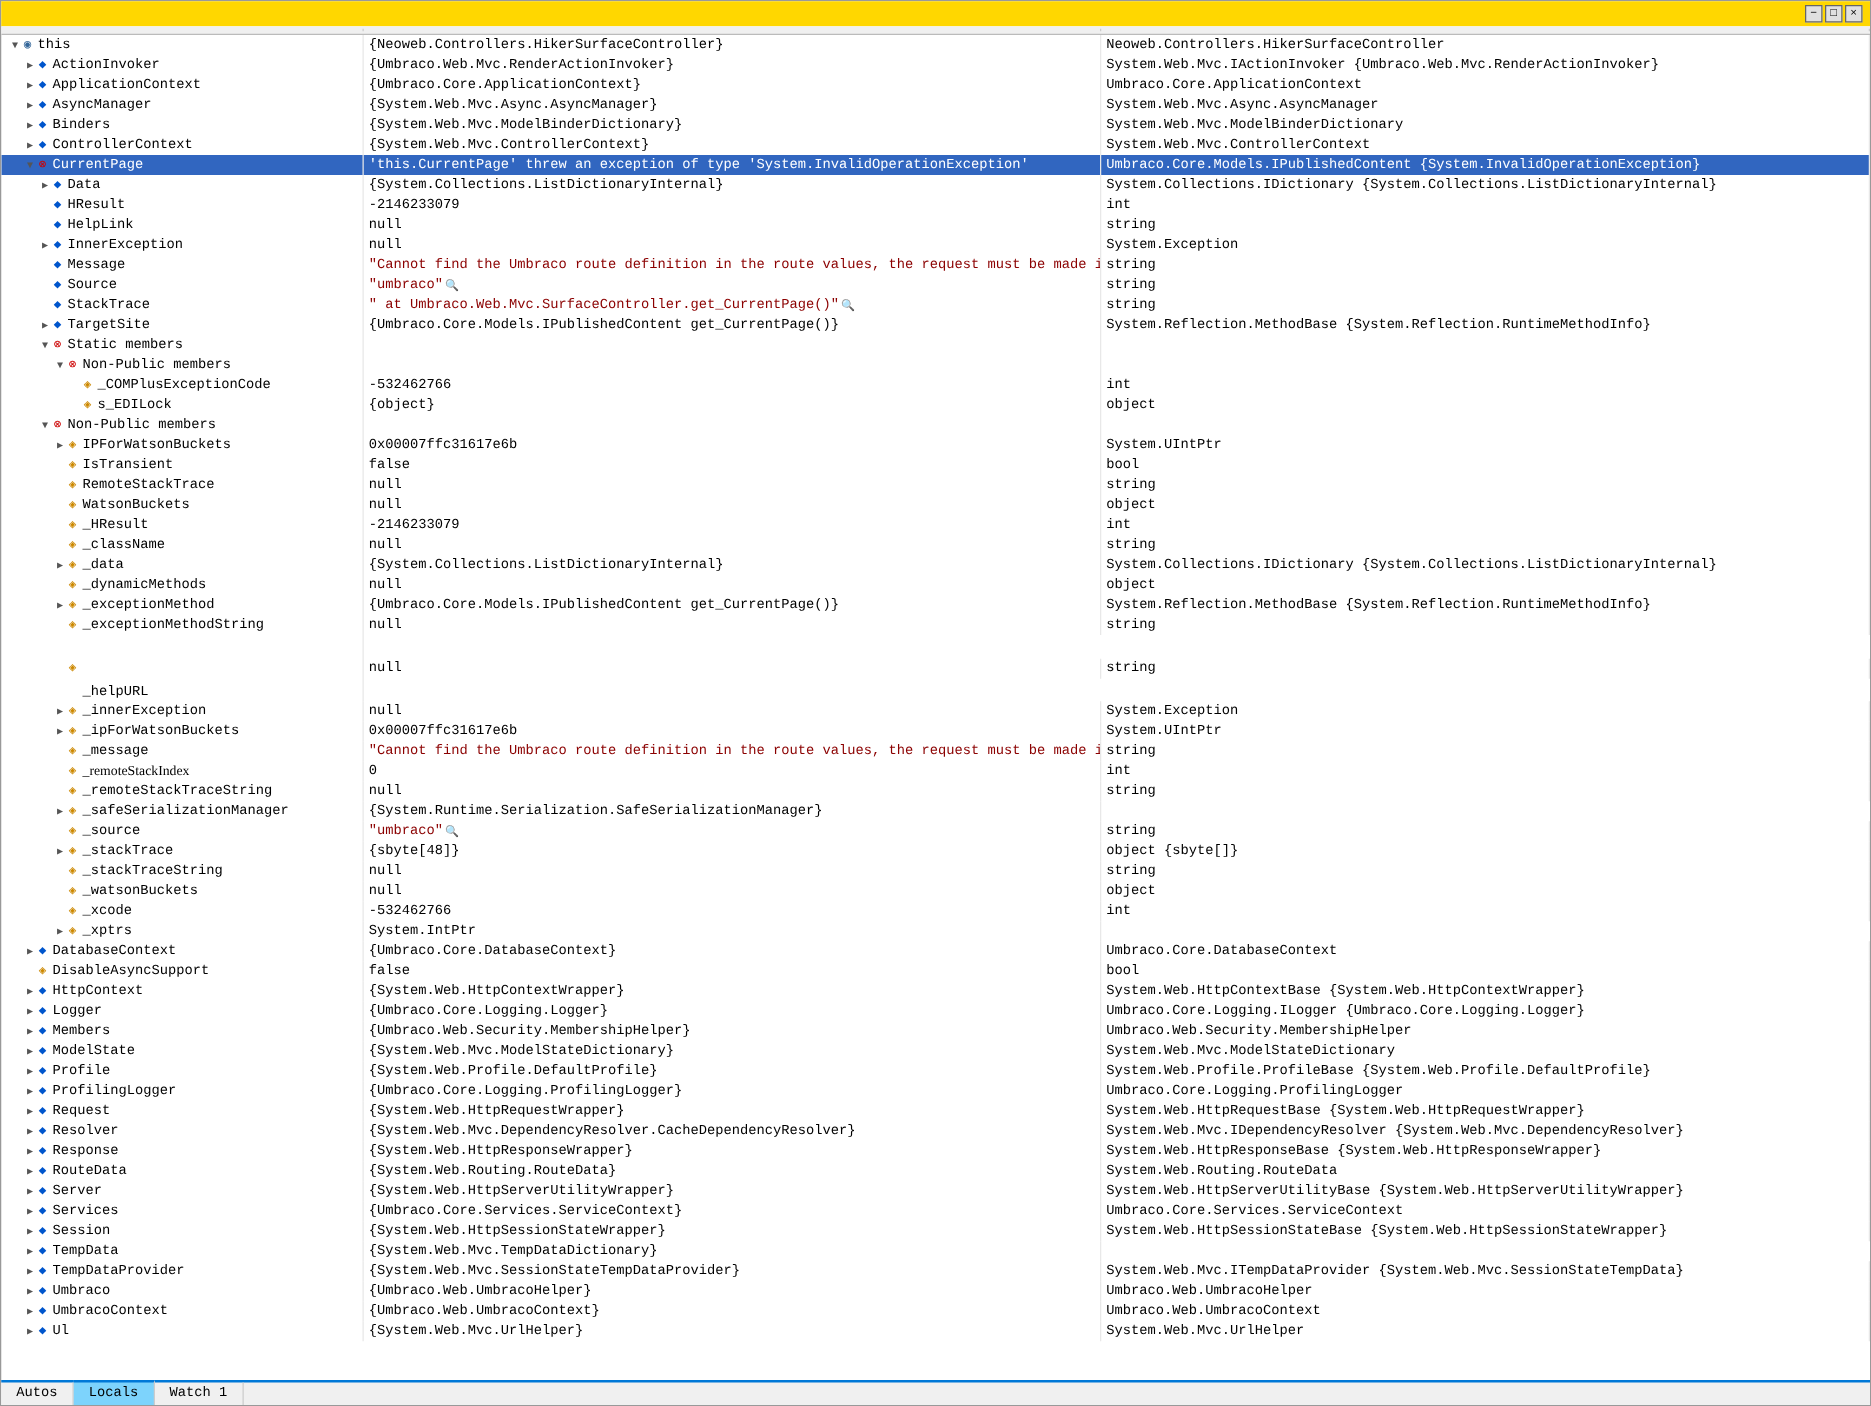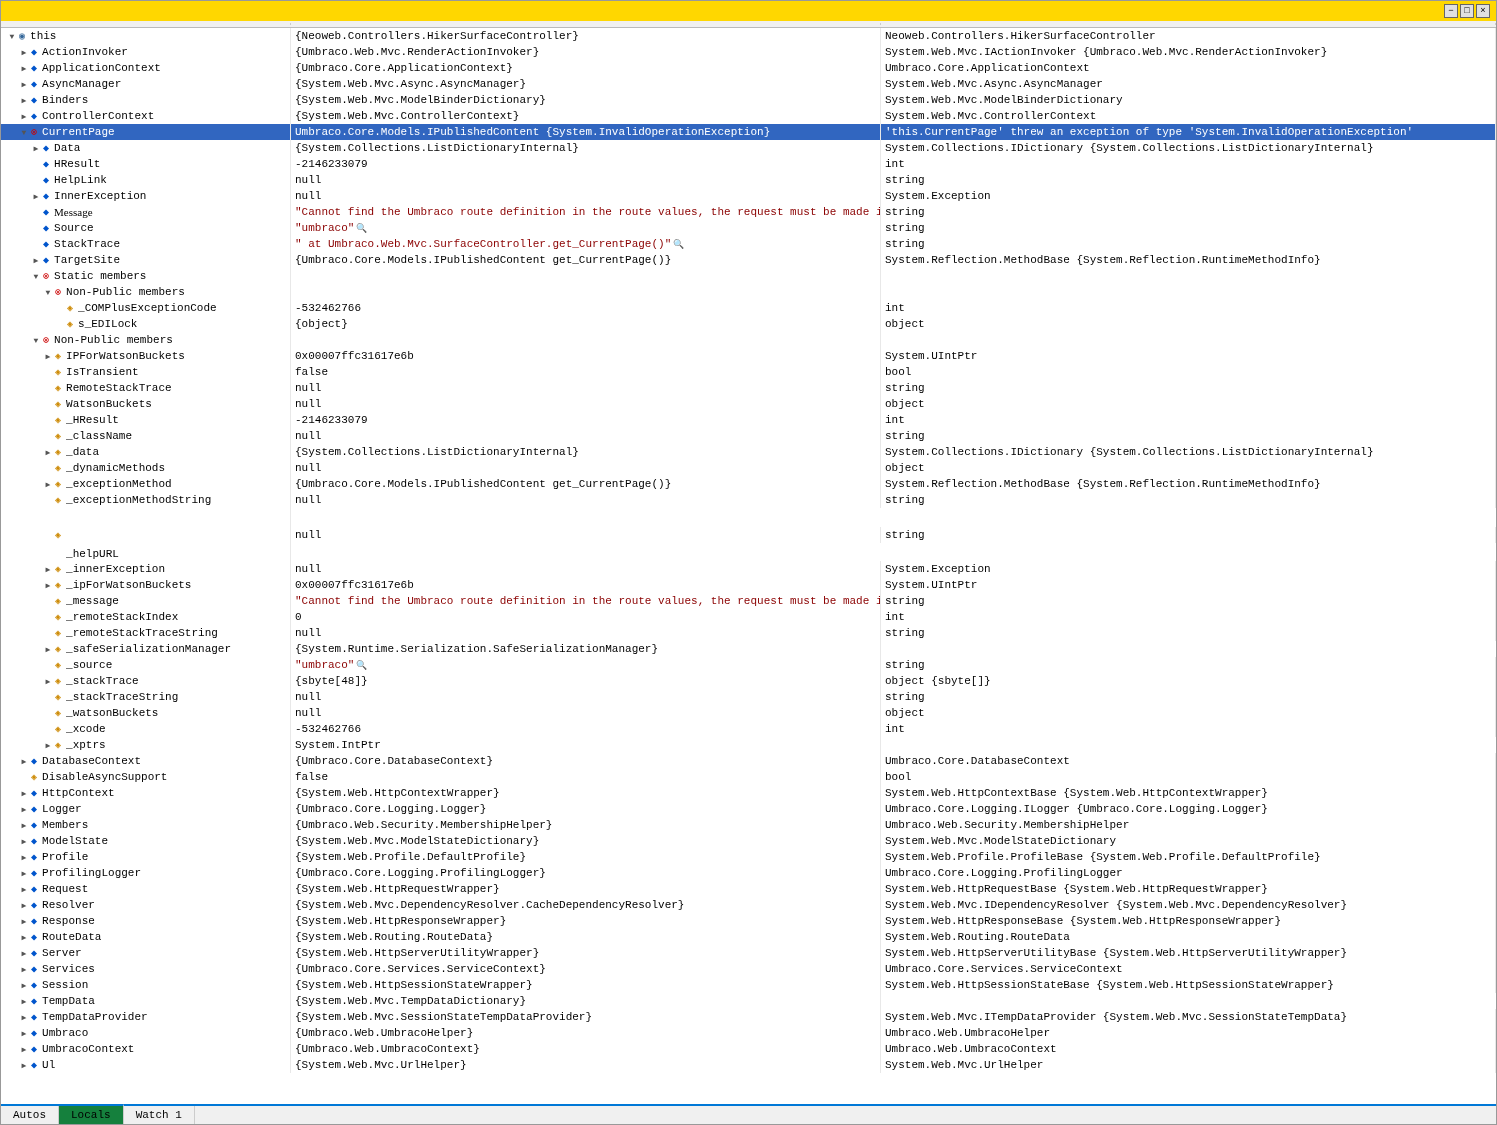"Umbraco.Core.Models.IPublishedContent" div.cell { order: before "'this.CurrentPage' threw an exception of" -> after "'this.CurrentPage' threw an exception of" }
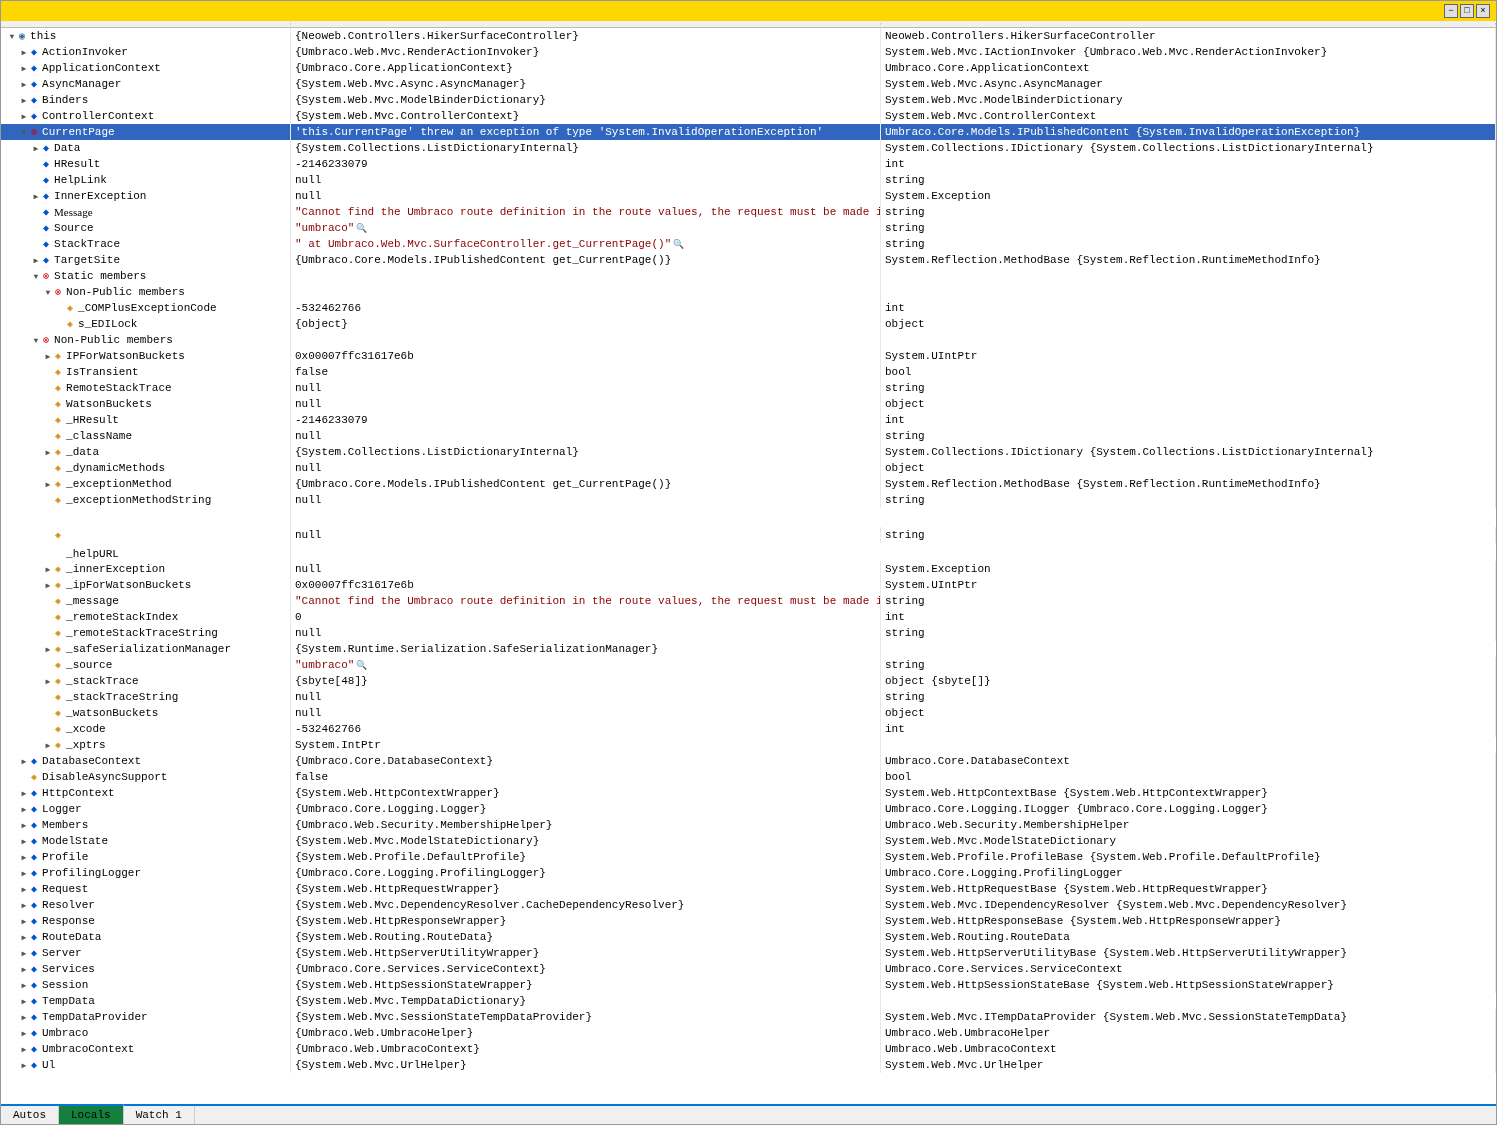"Message" span { font-family: Liberation Serif, serif -> none }
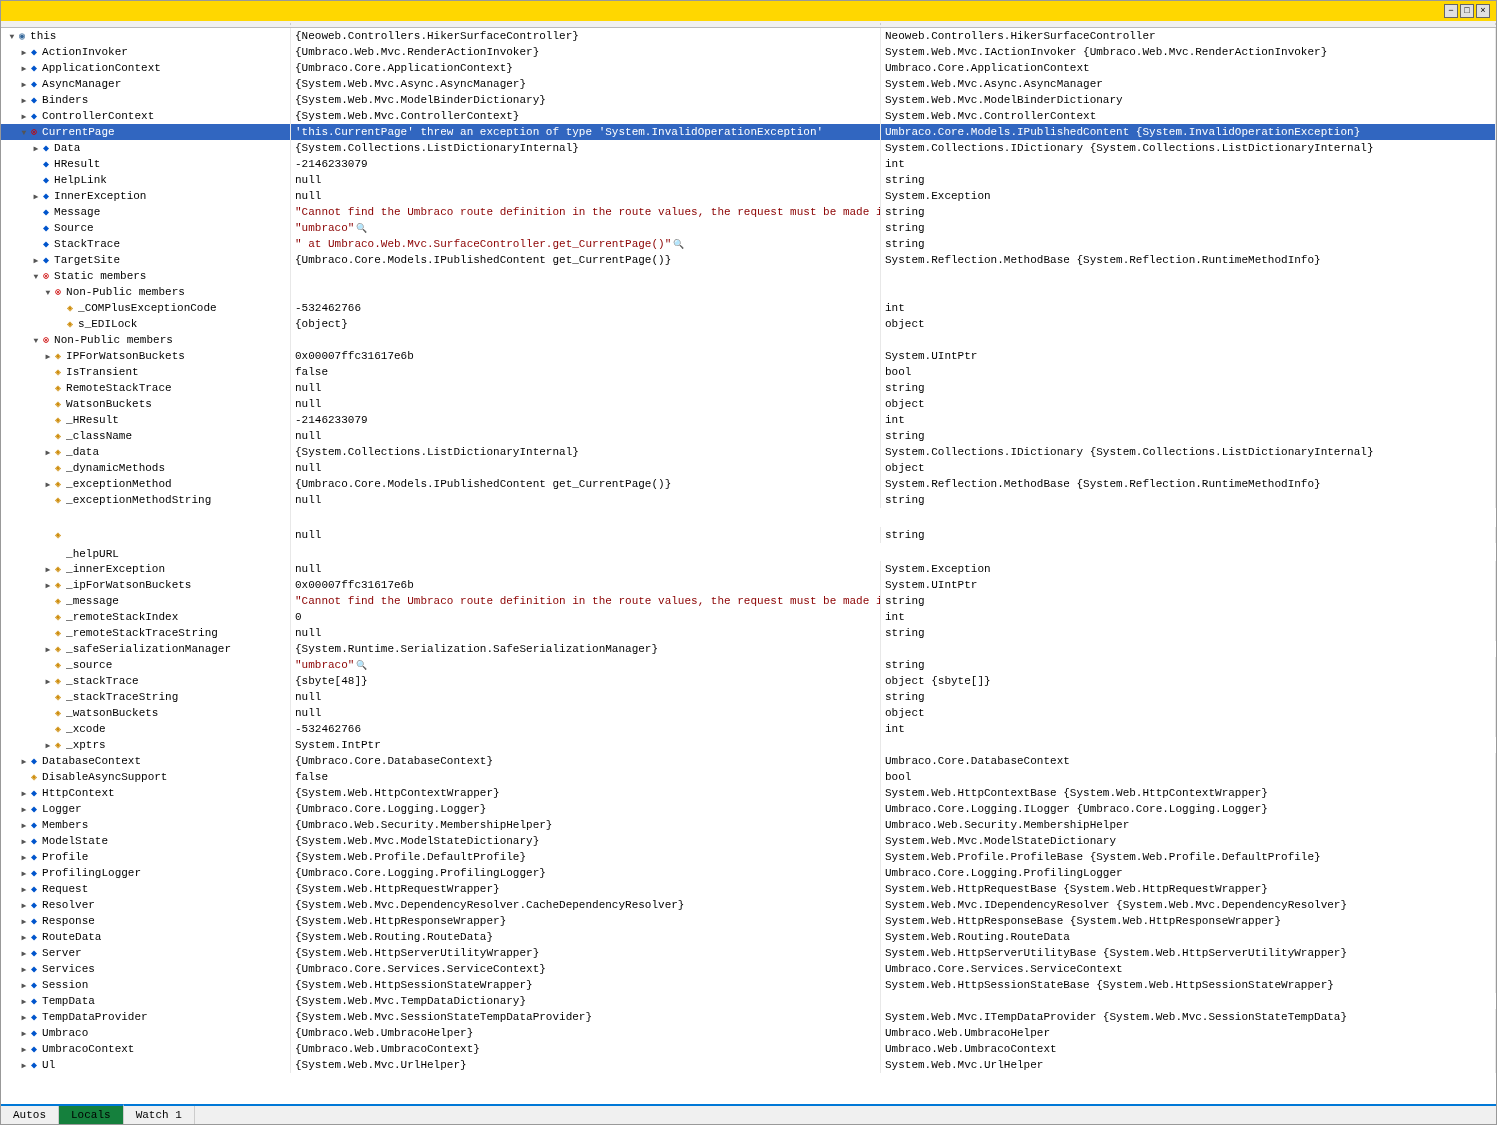"_remoteStackIndex" span { font-family: none -> Liberation Serif, serif }
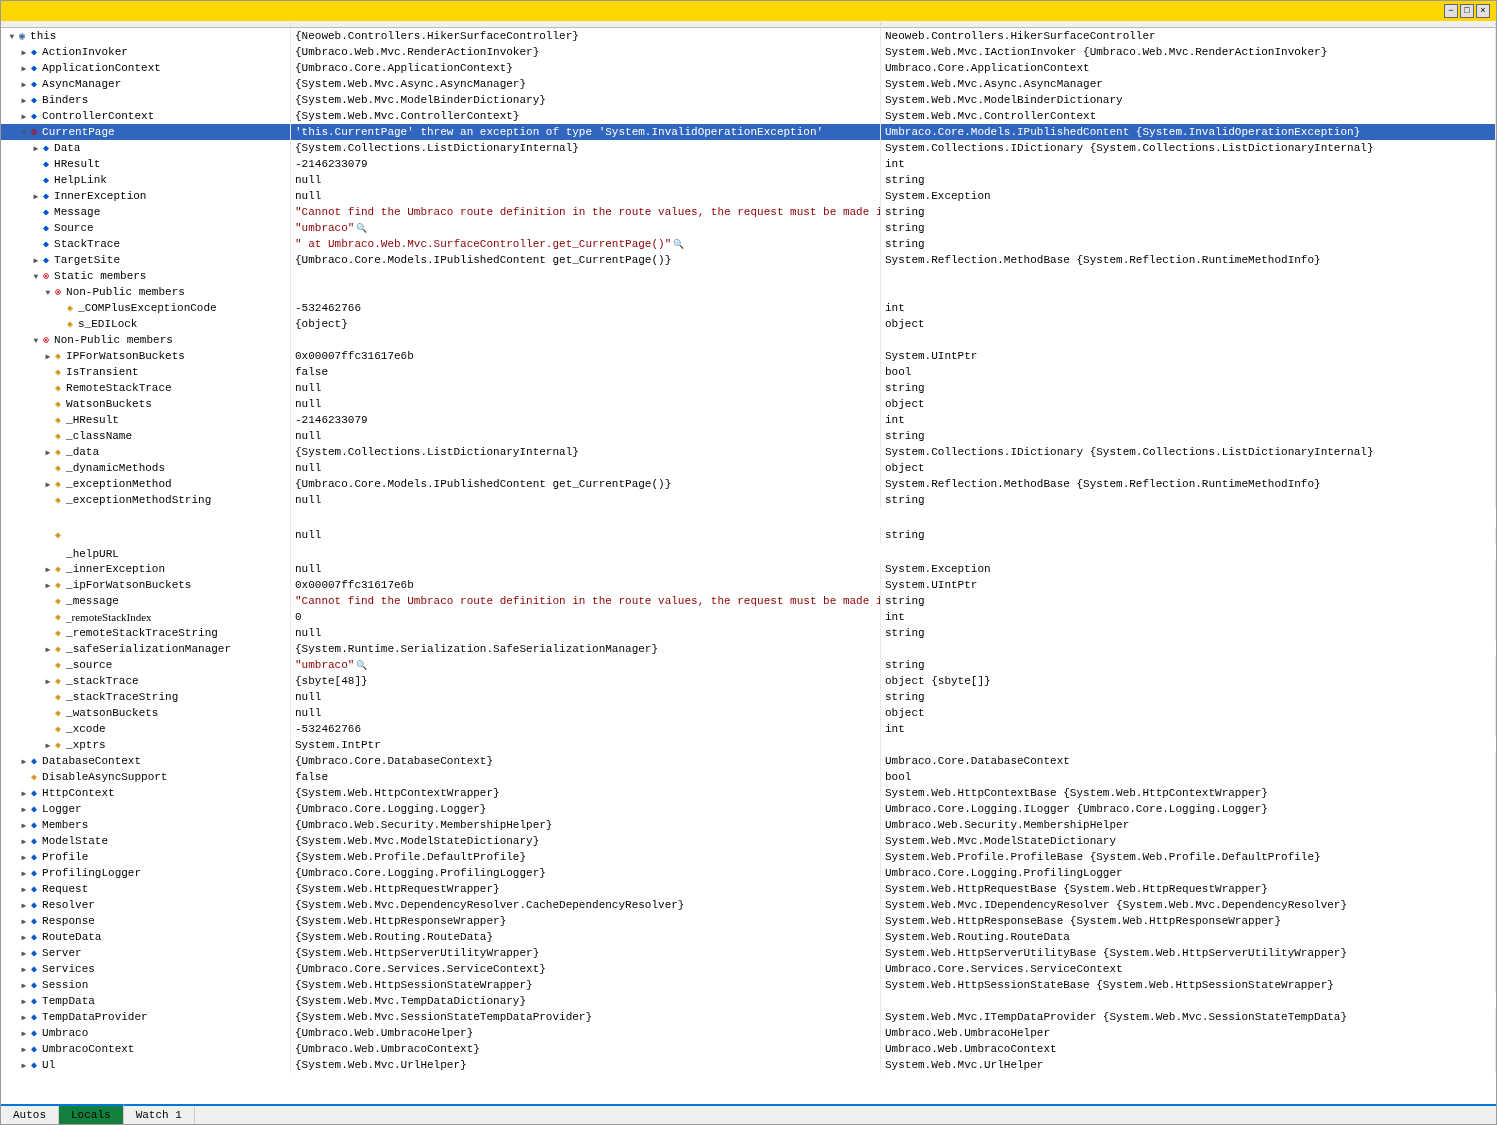"Locals" .bottom-tab.active { background: #15803d -> #7dd3fc }
